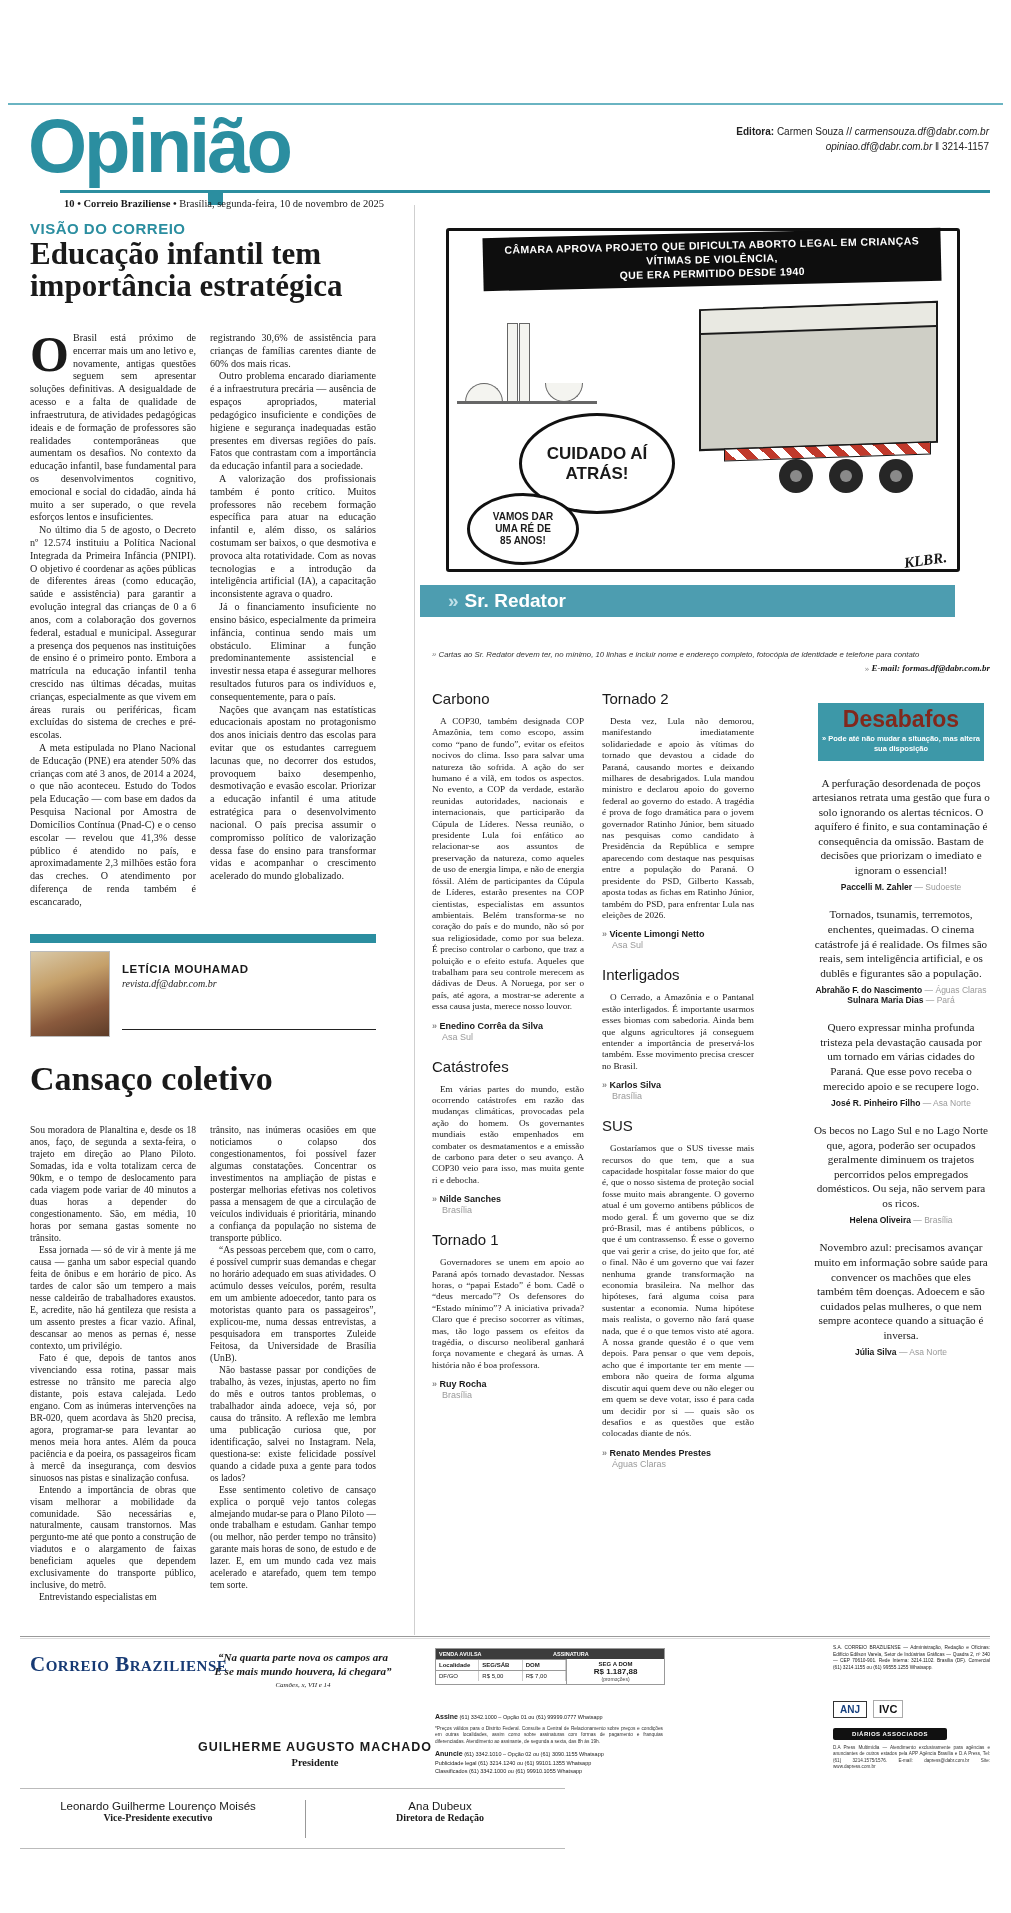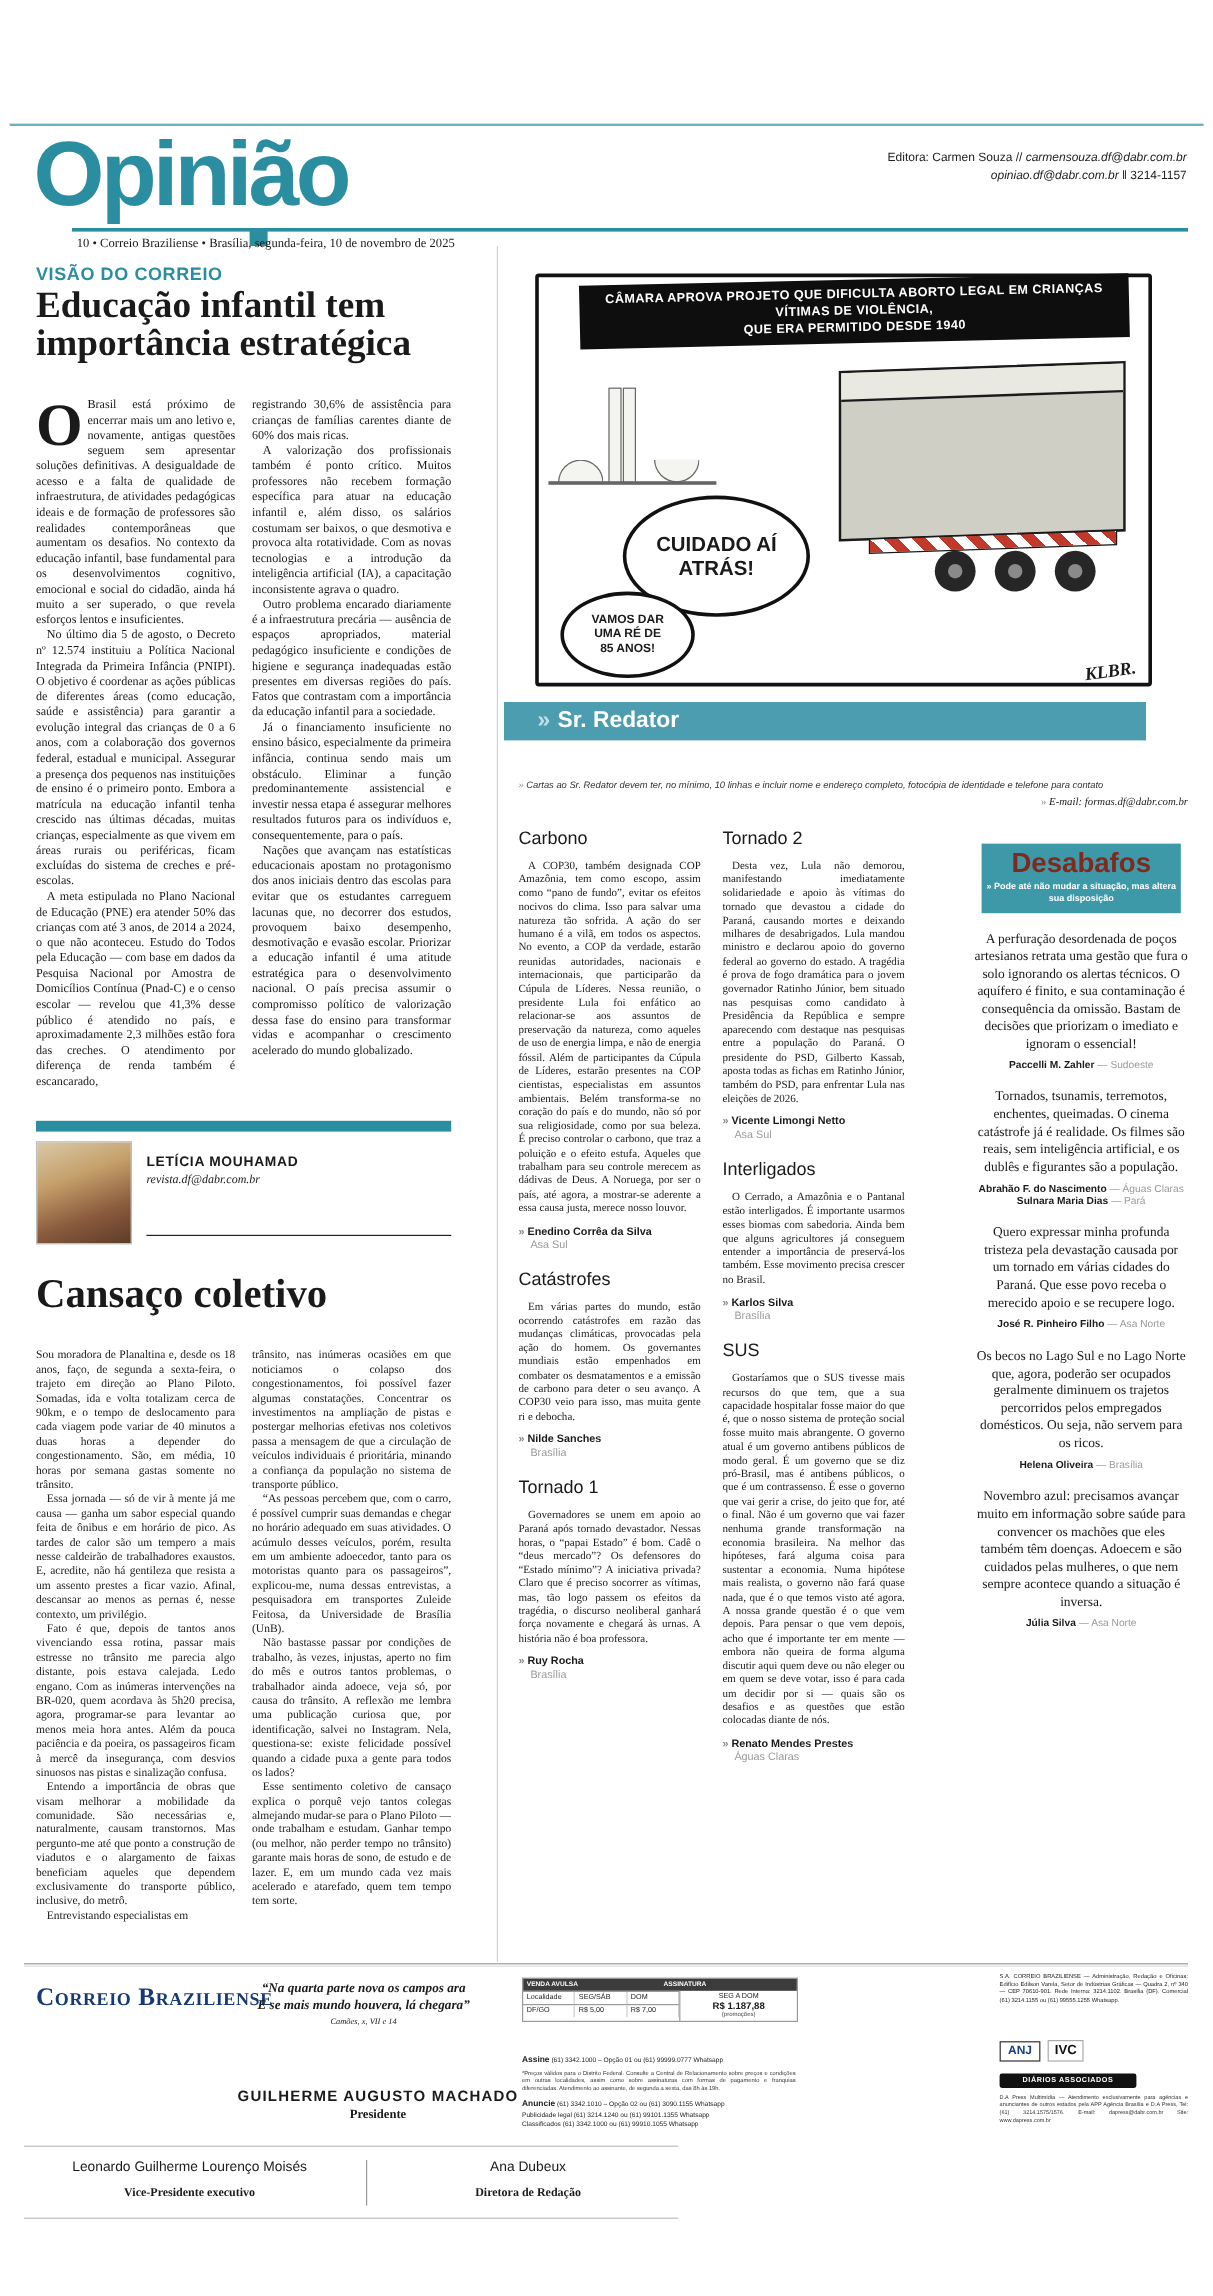"Editora:" .b { font-weight: normal -> bold }
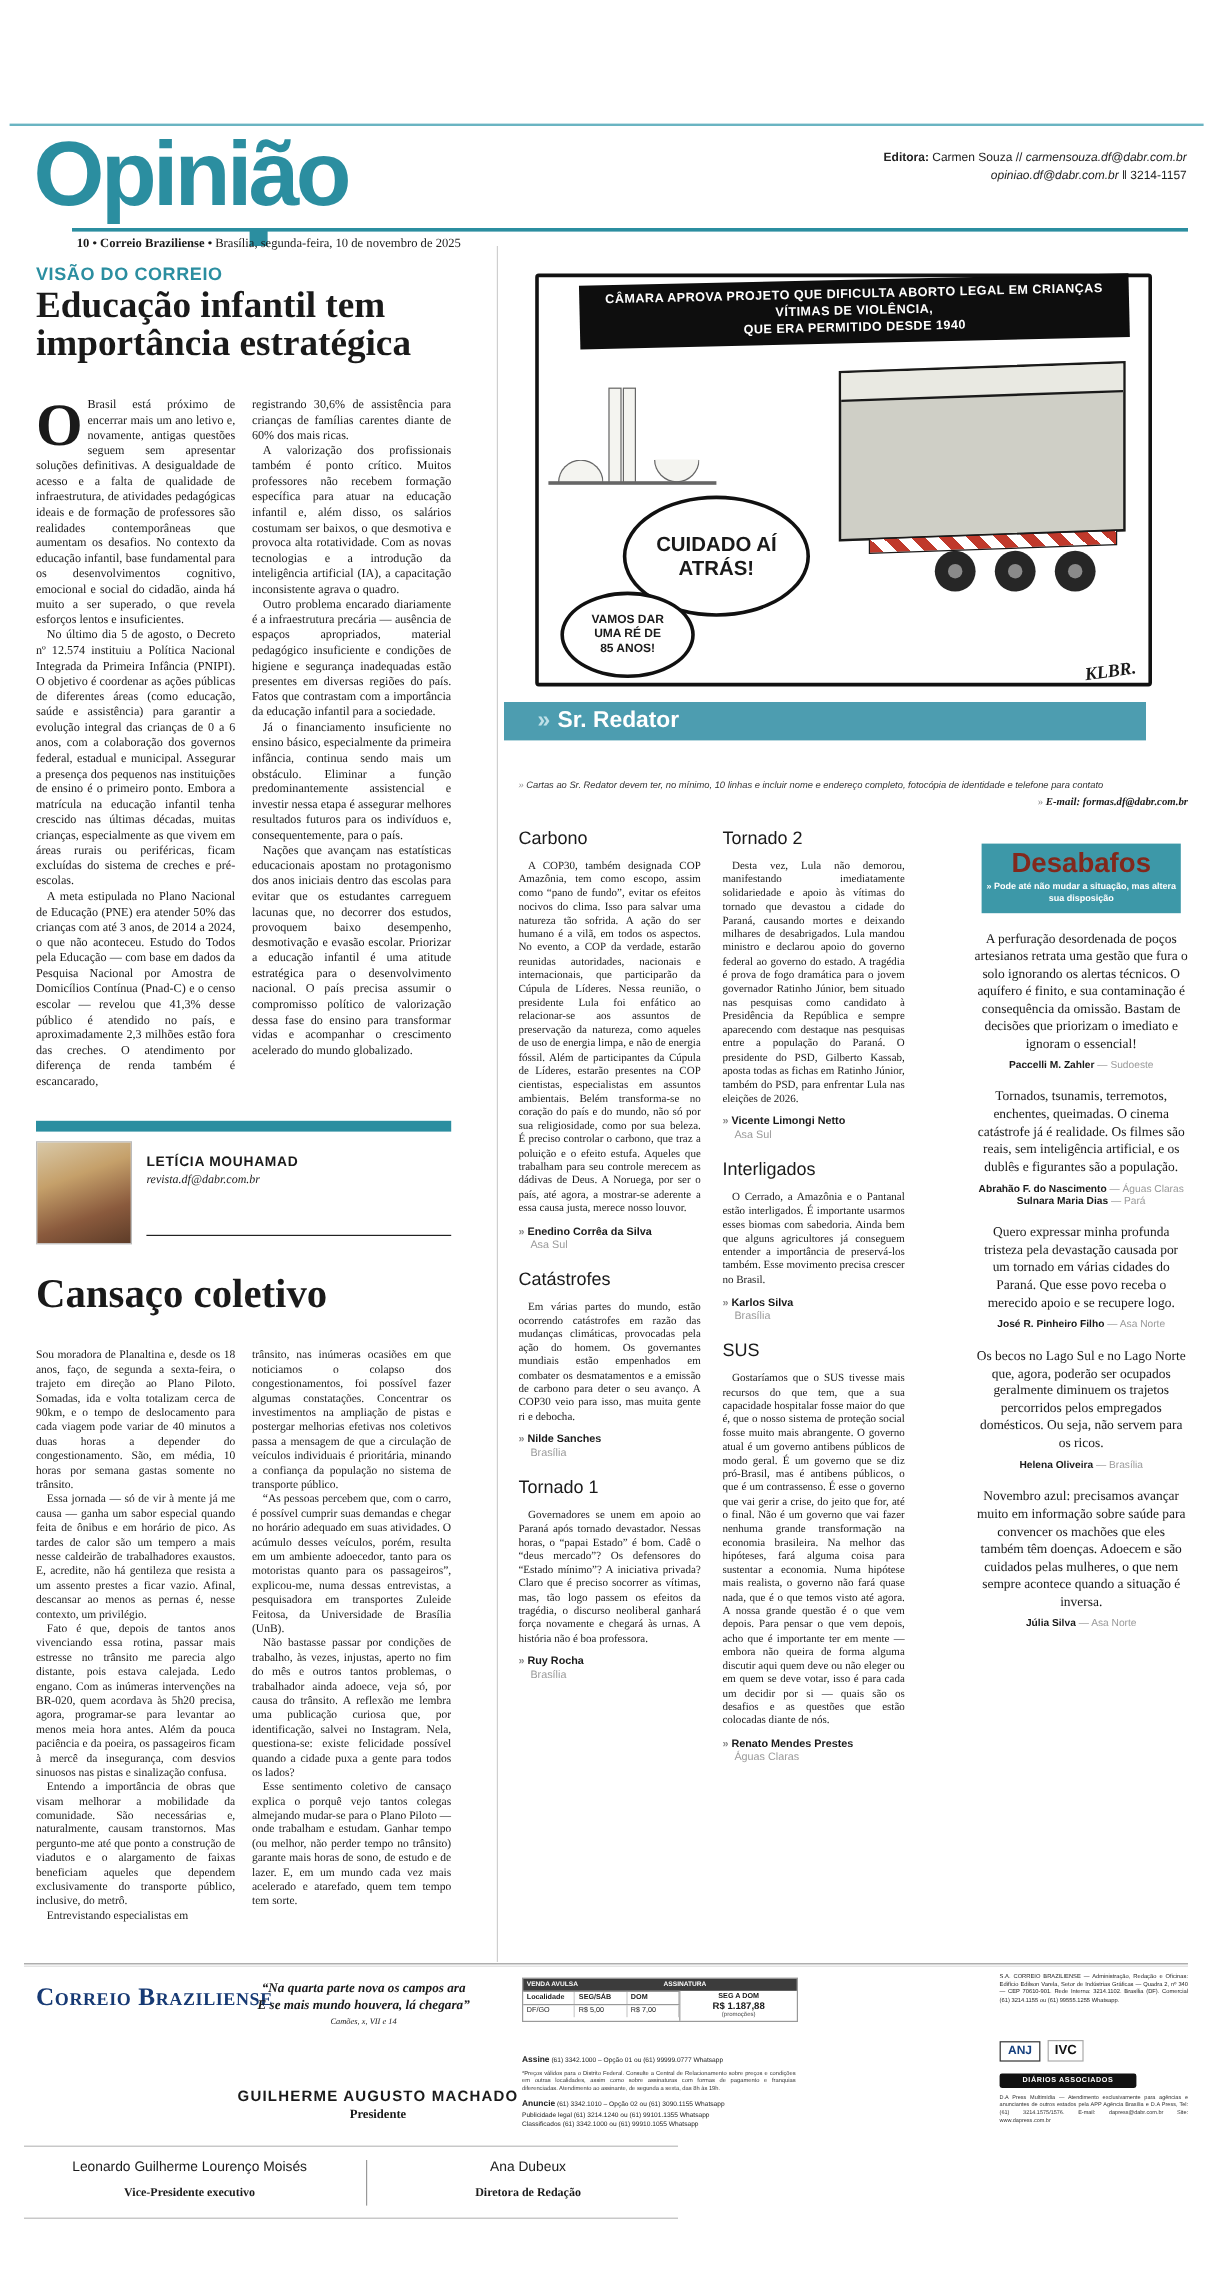"A valorização dos profissionais também" p { order: before "Outro problema encarado diariamente é" -> after "Outro problema encarado diariamente é" }
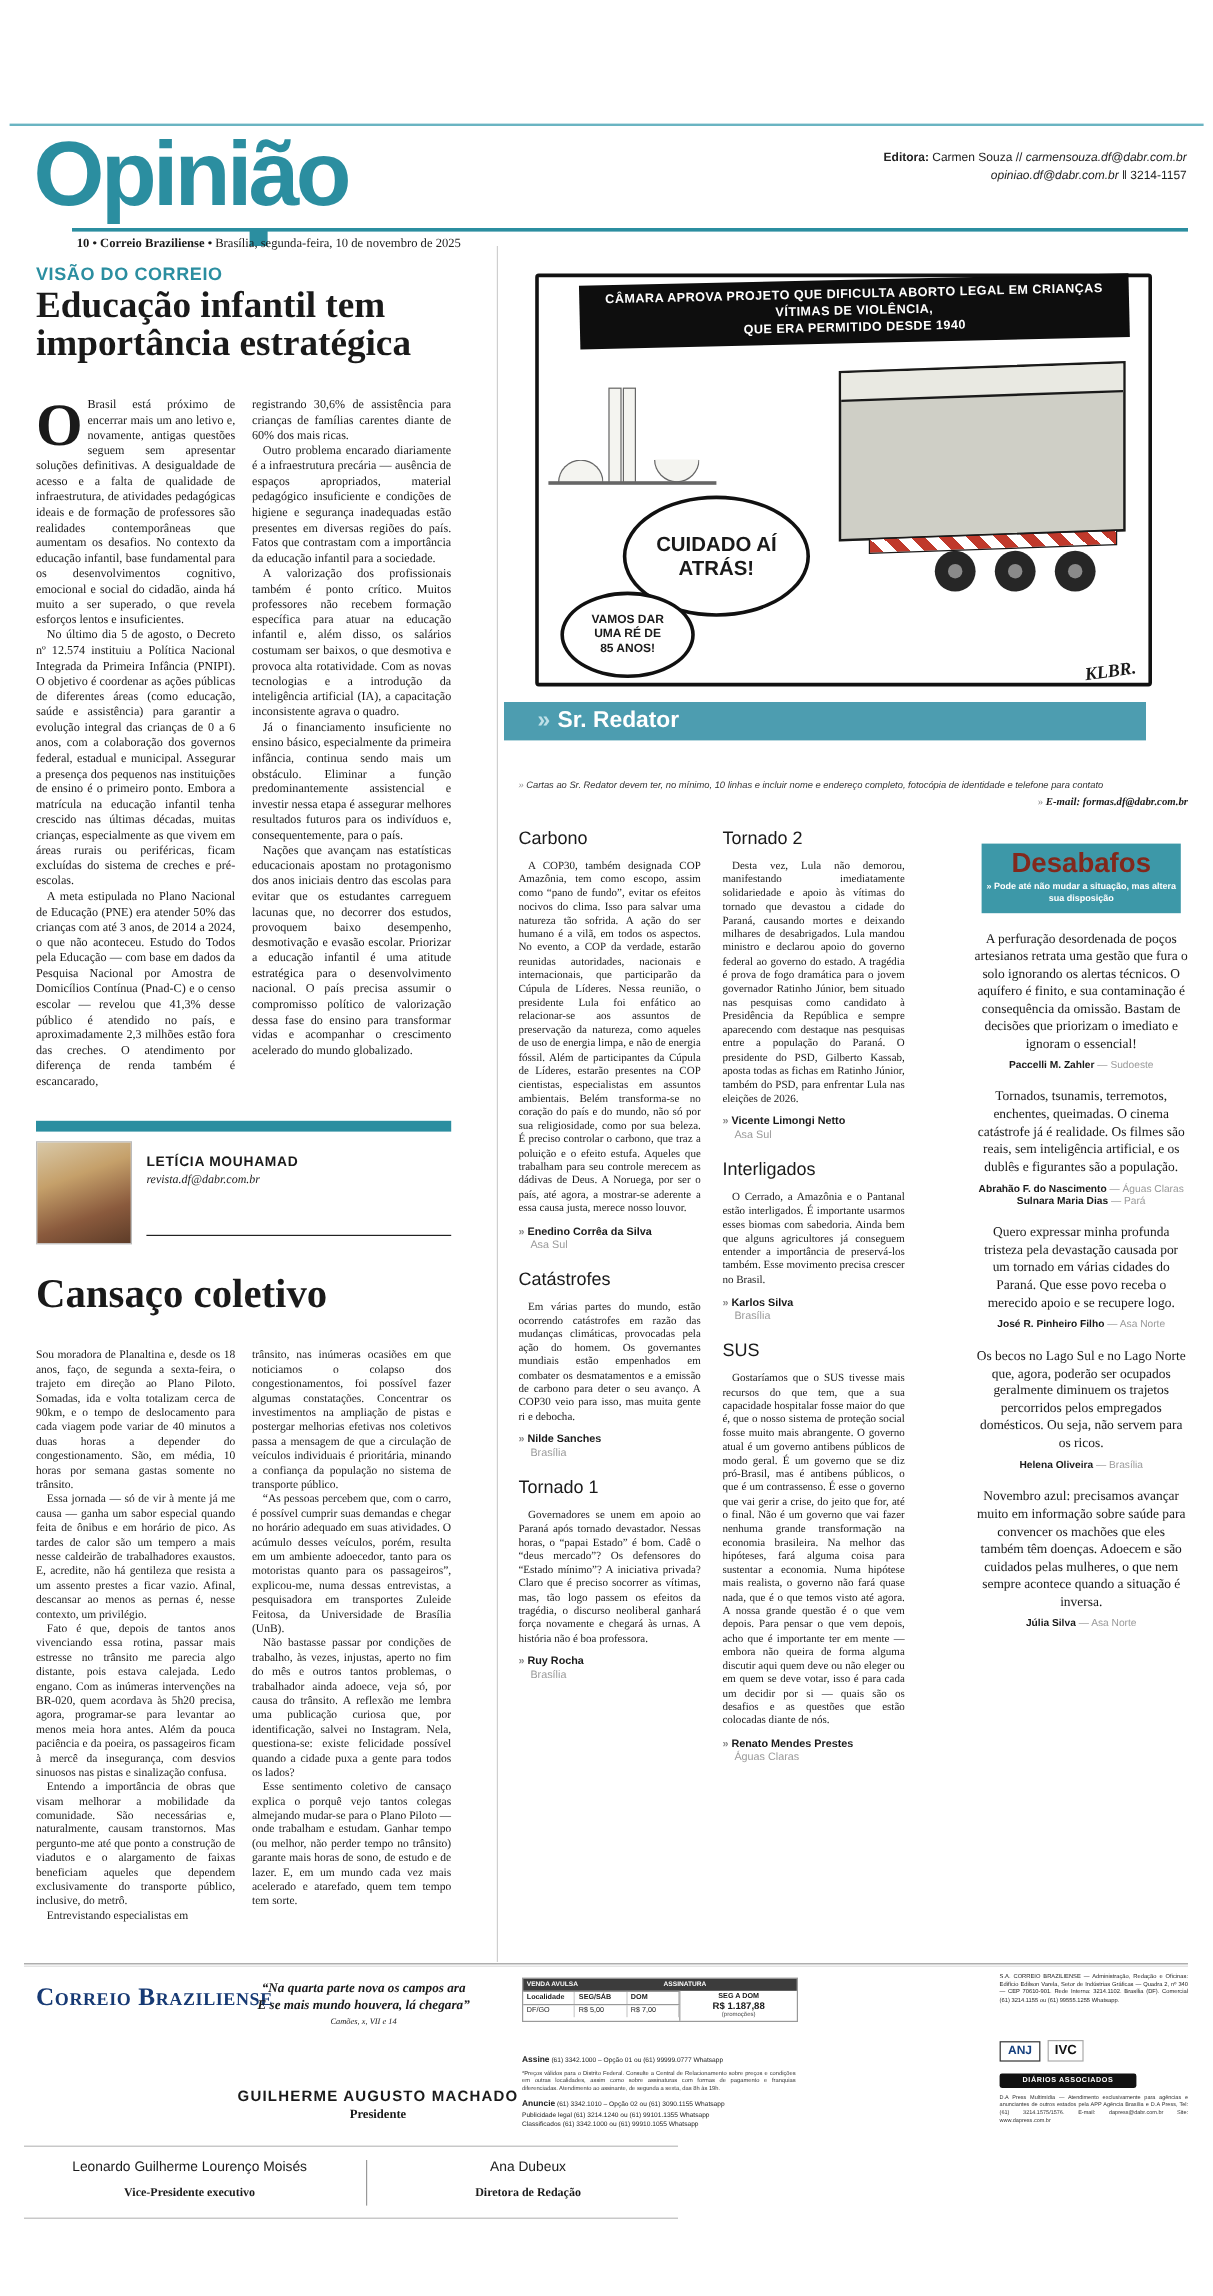"Vice-Presidente executivo" .vpt { margin-top: 10px -> 0 }
